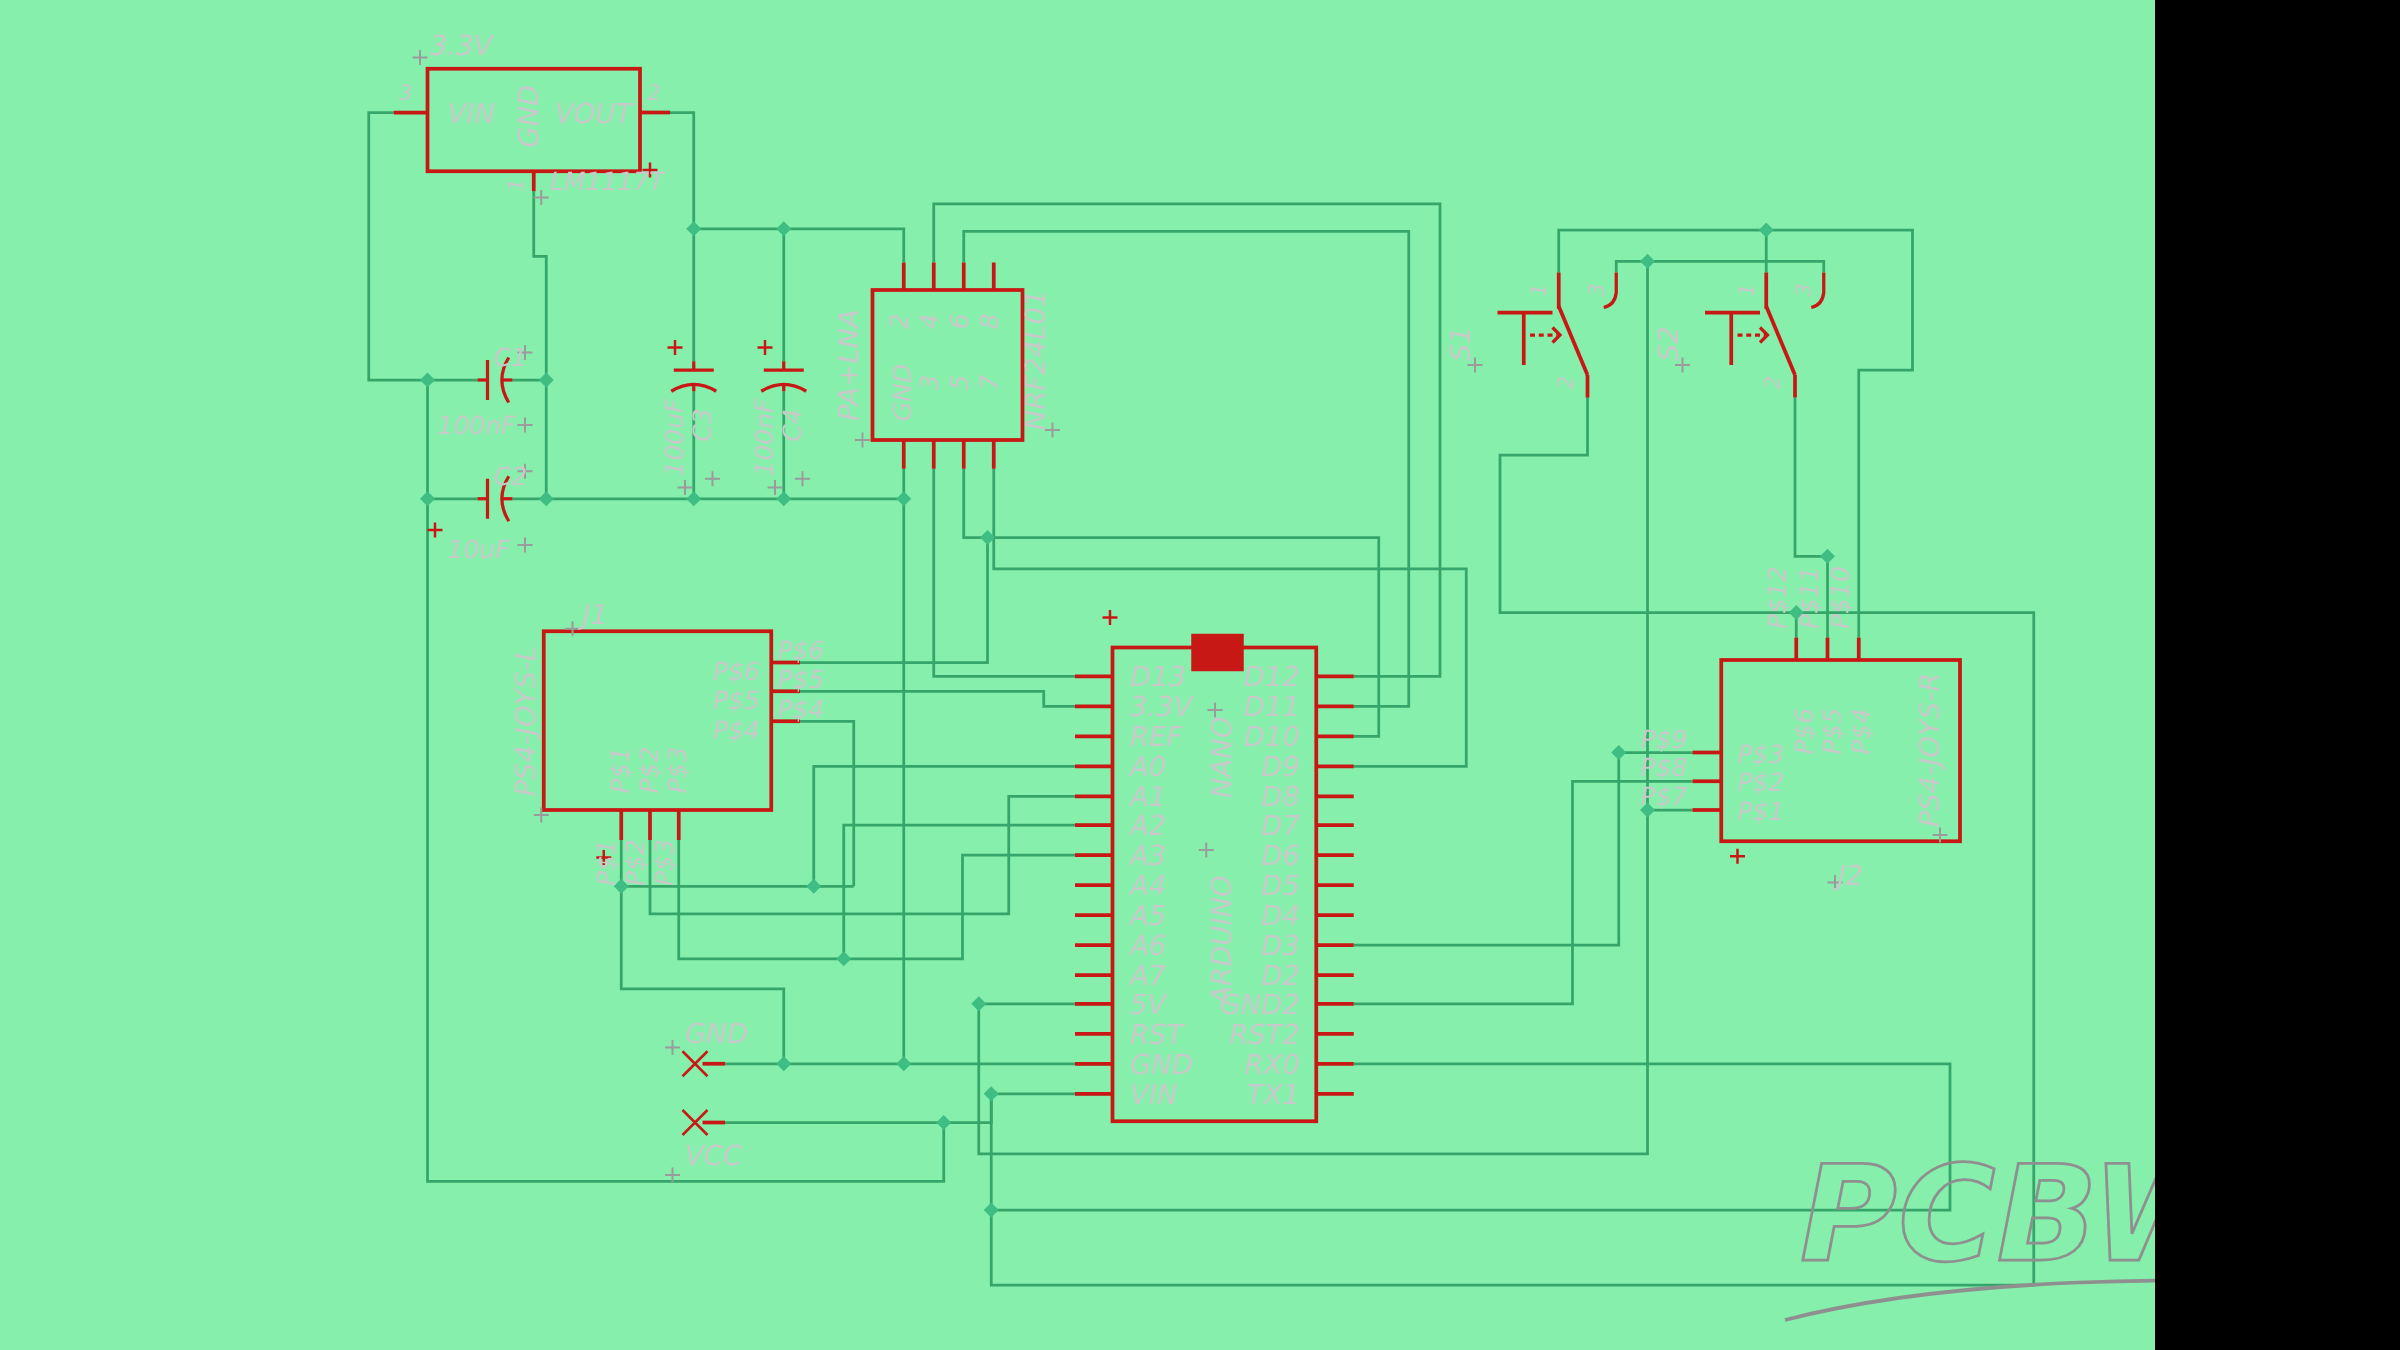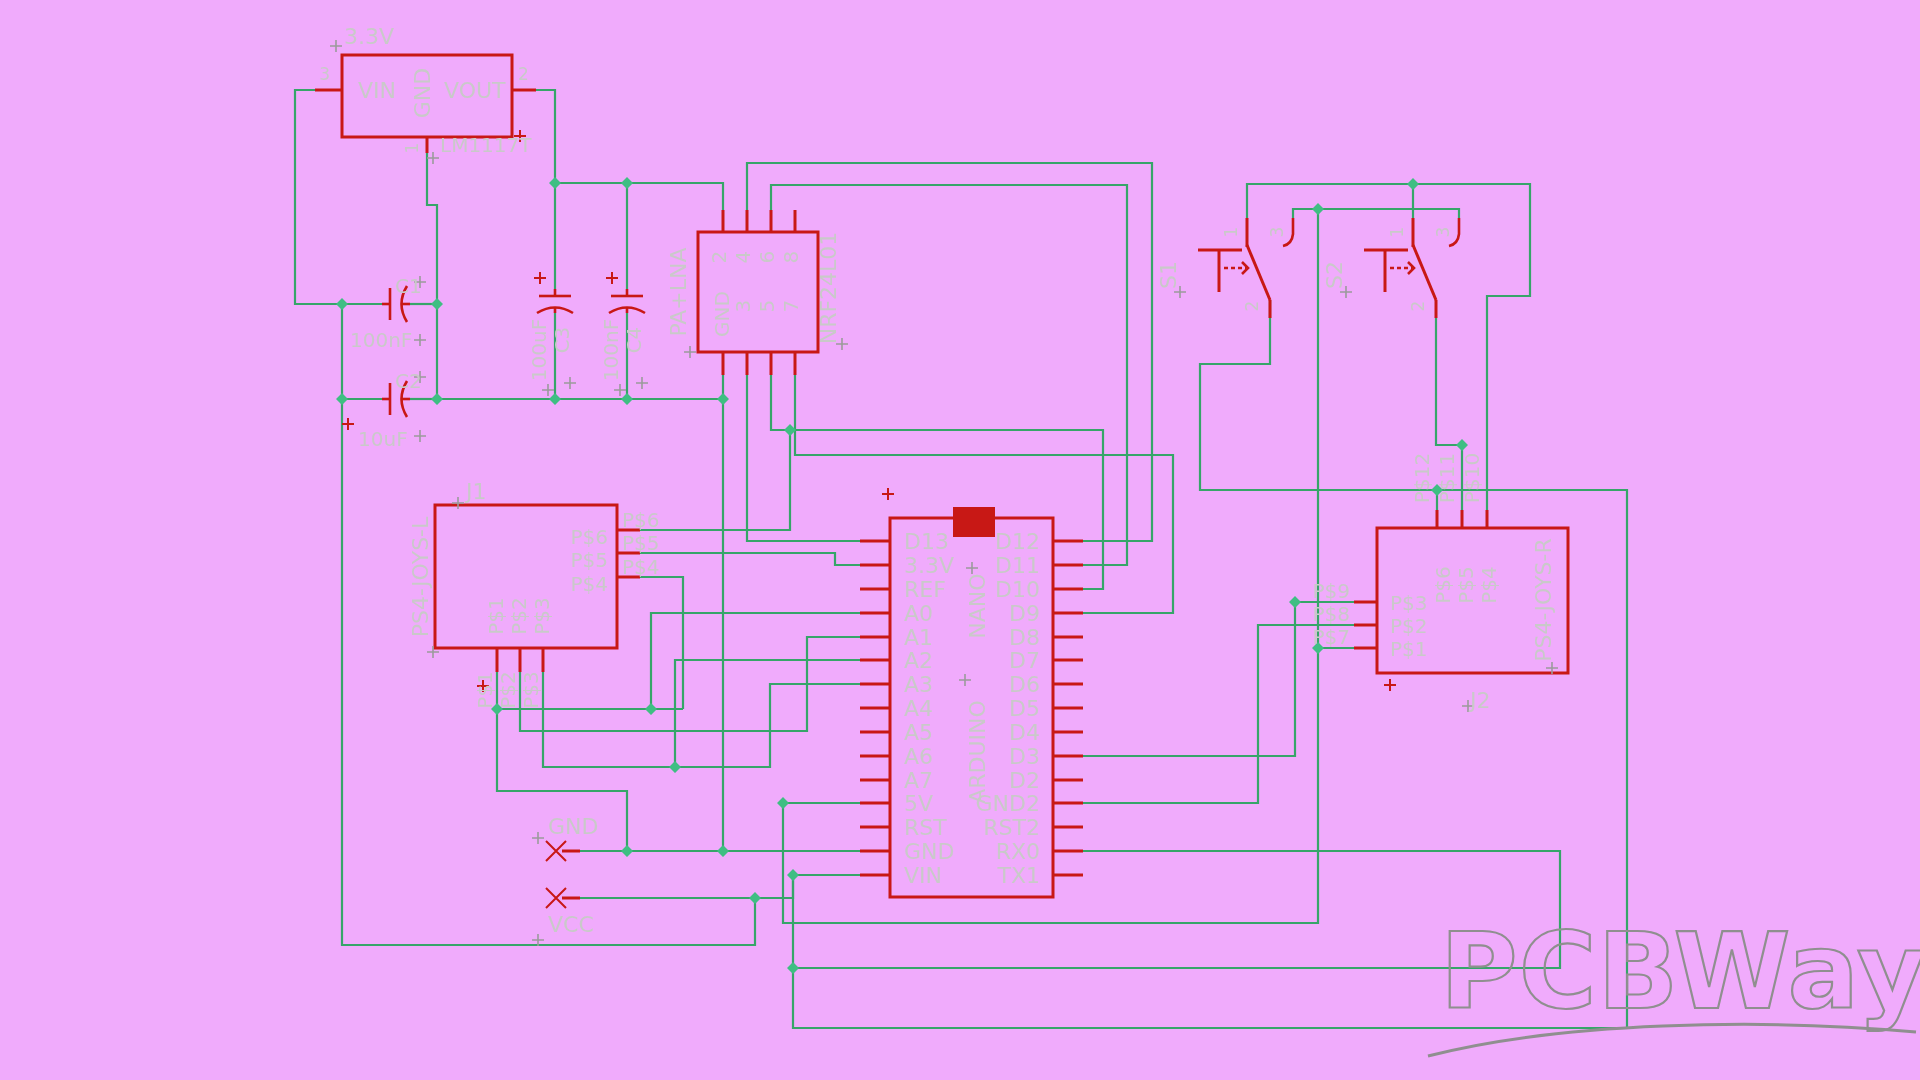"3.3V" #stage { background: #f0abfc -> #86efac; font-style: none -> italic; width: 1920px -> 1724px }
